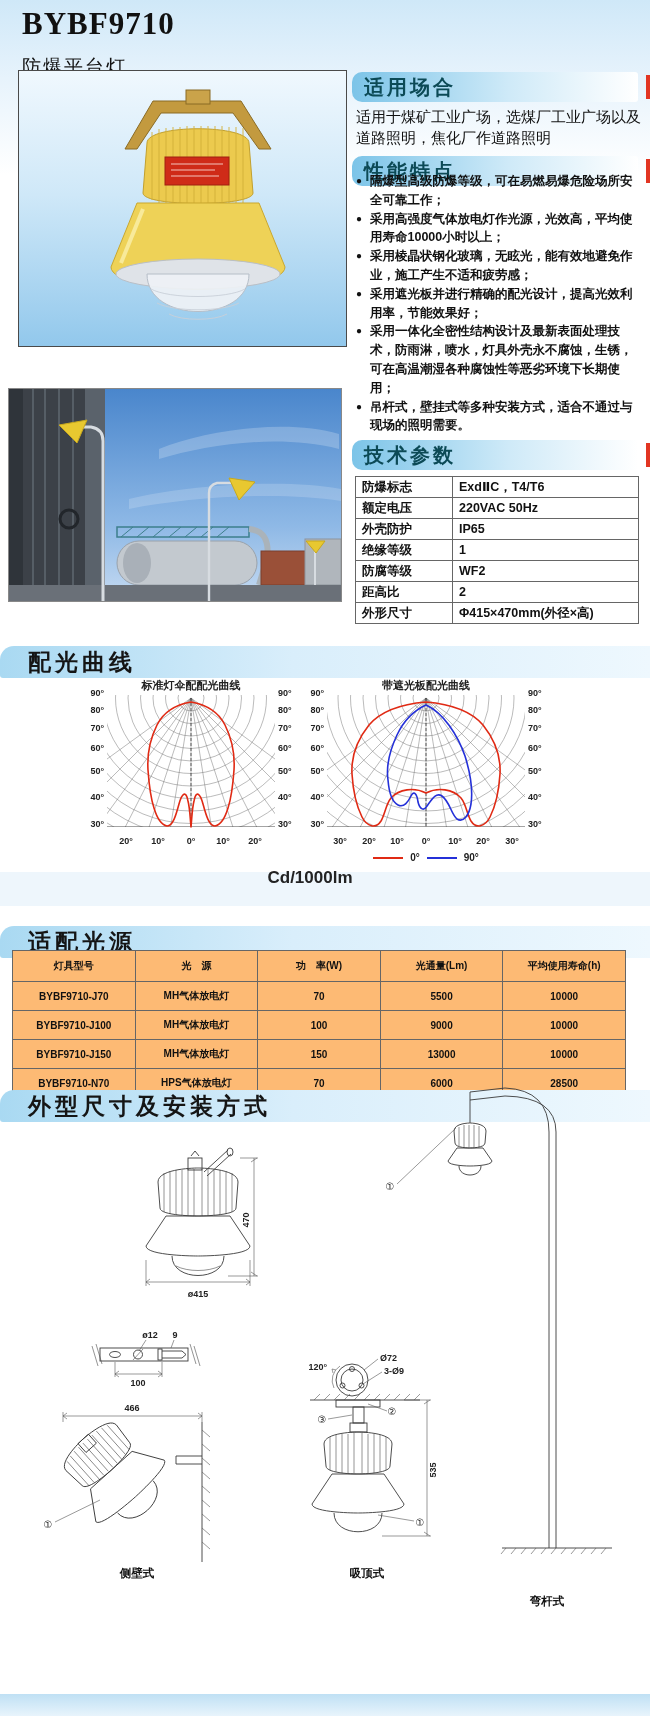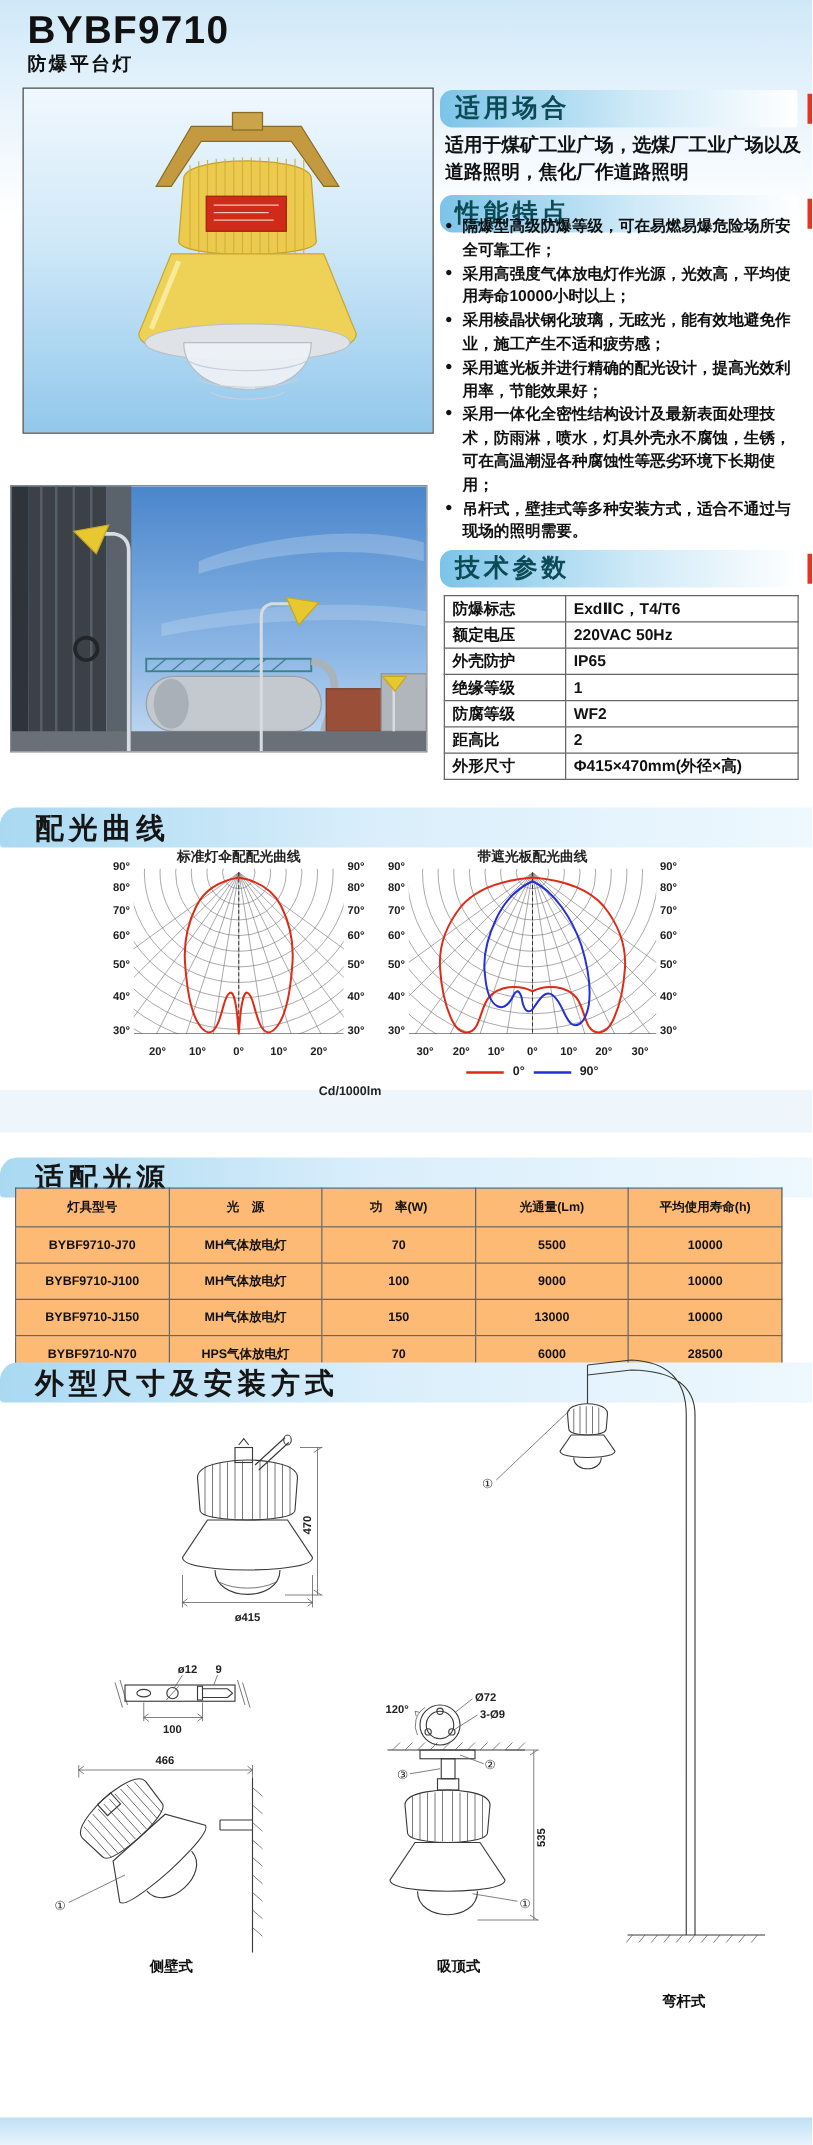"BYBF9710" #title { font-family: Liberation Sans, sans-serif -> Liberation Serif, serif }
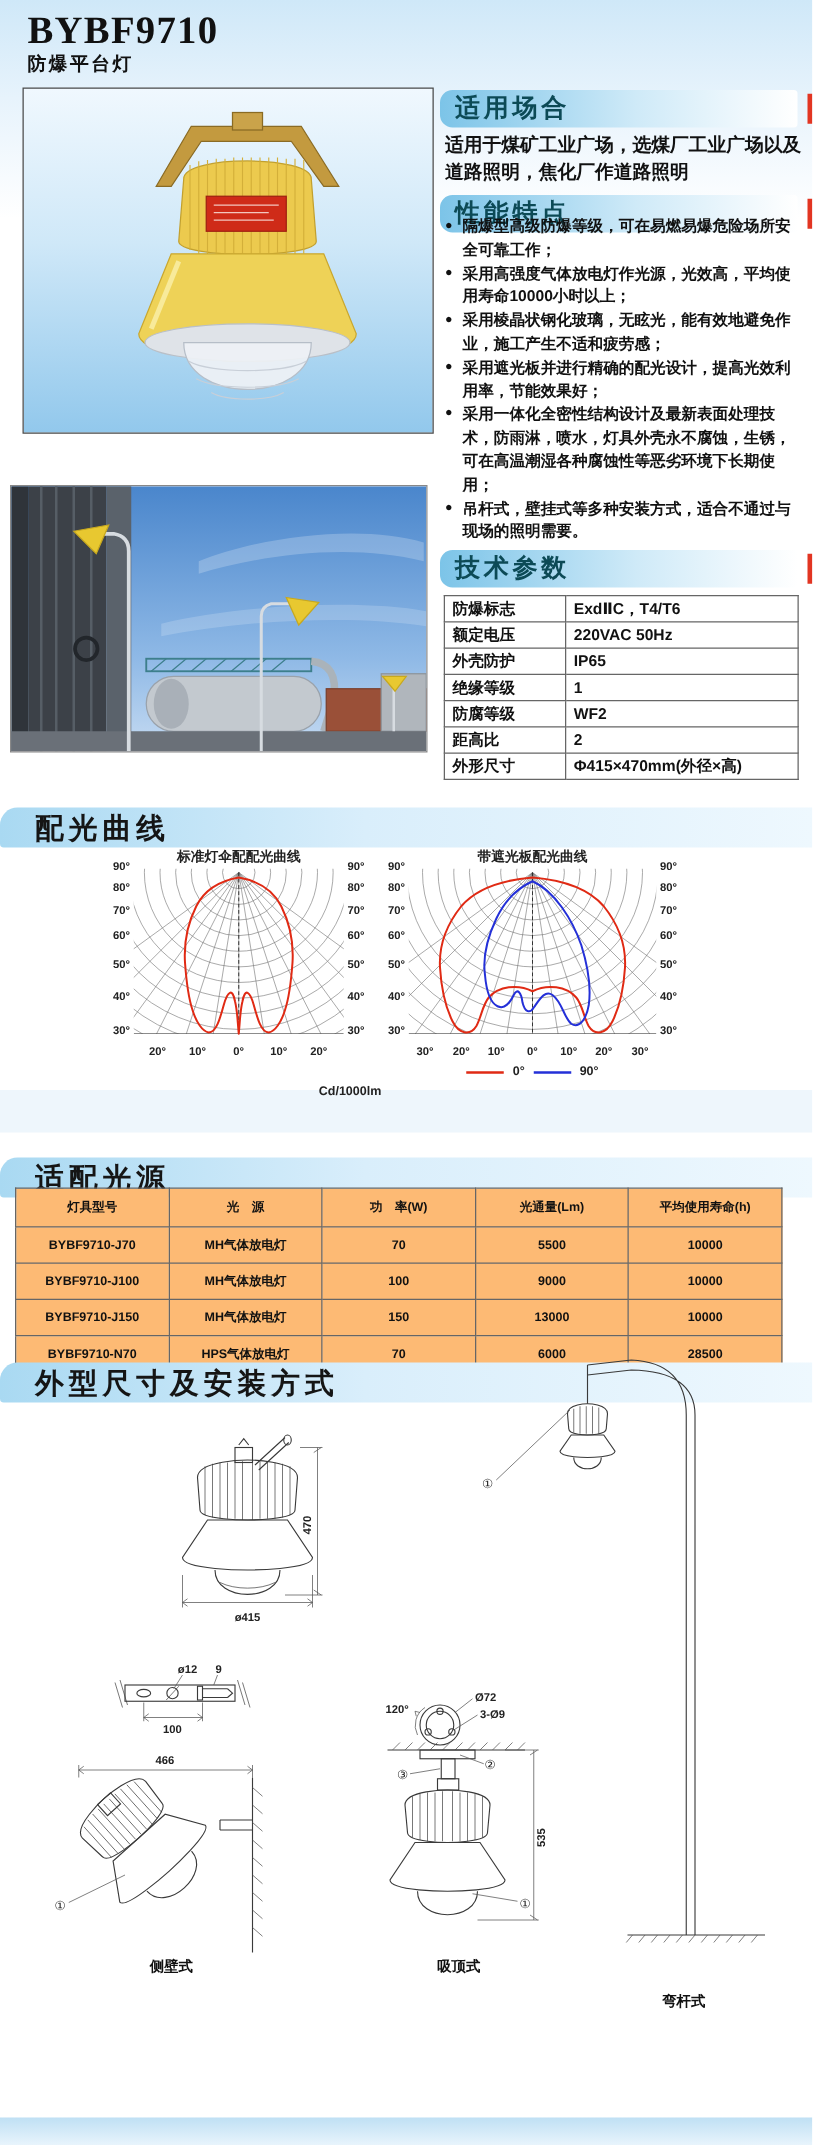"防爆平台灯" #subtitle { font-size: 15px -> 19px; font-weight: bold -> normal; top: 42px -> 54px }
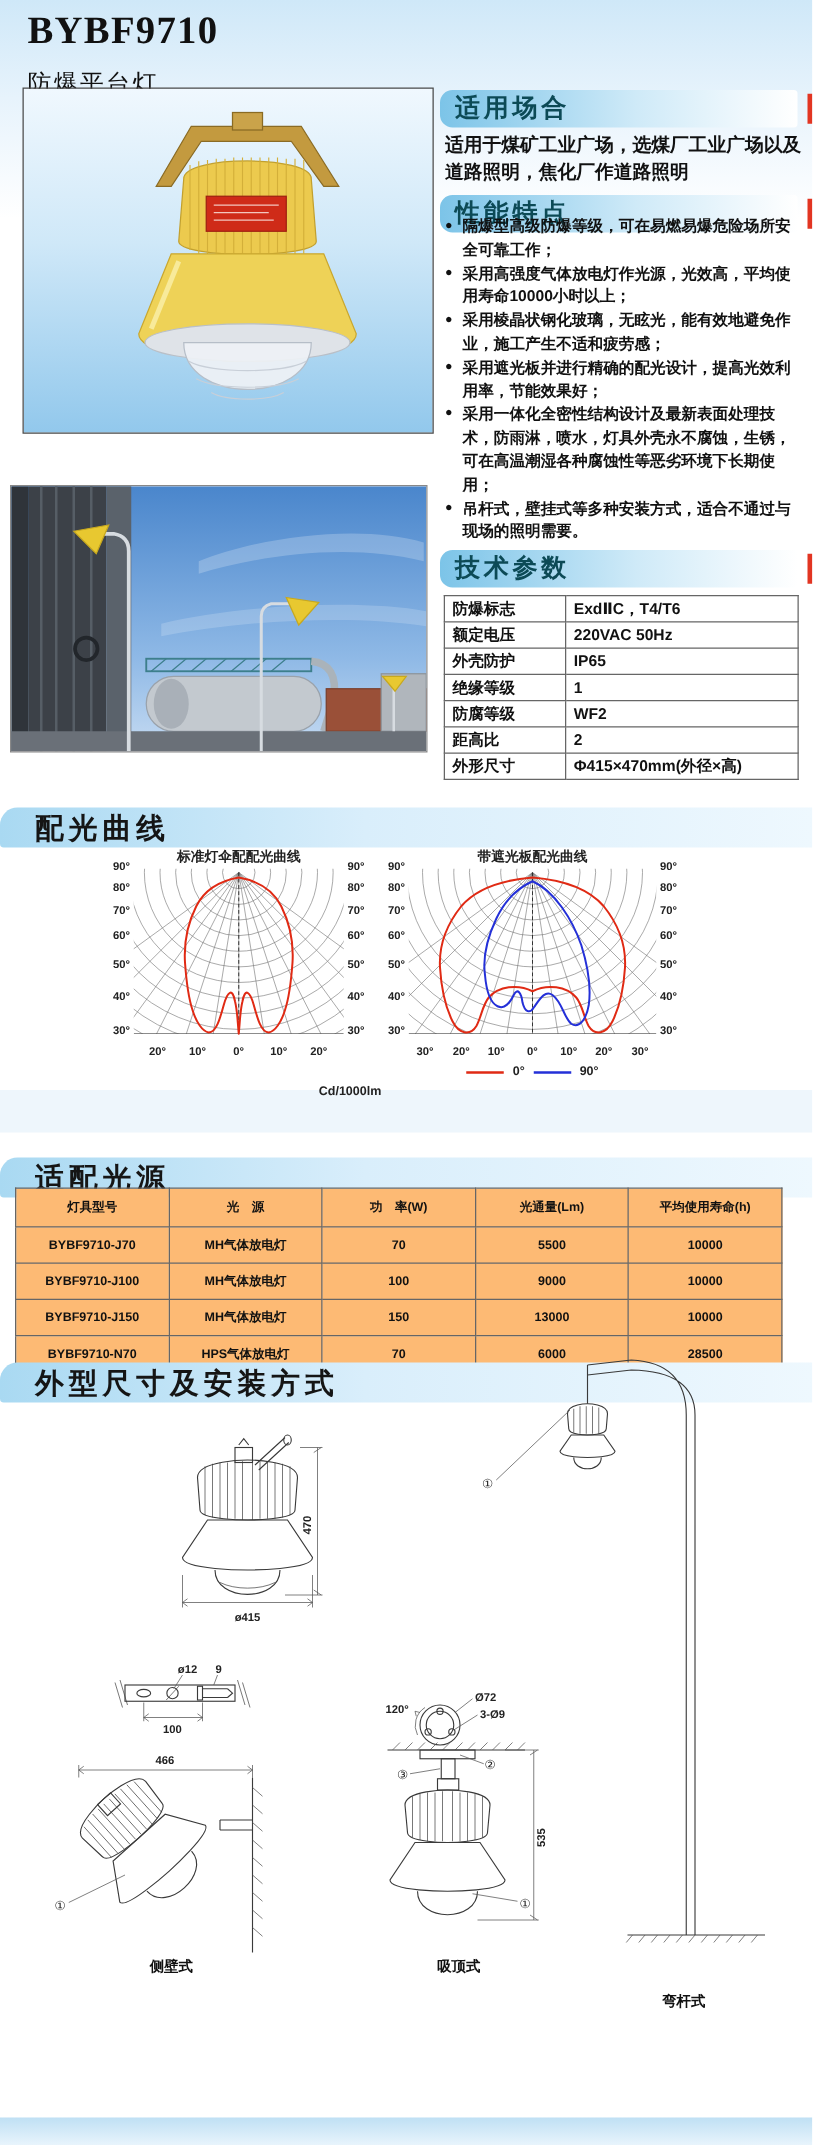"适用于煤矿工业广场，选煤厂工业广场以及道路照明，焦化厂作道路照明" #appbody { font-weight: bold -> normal }
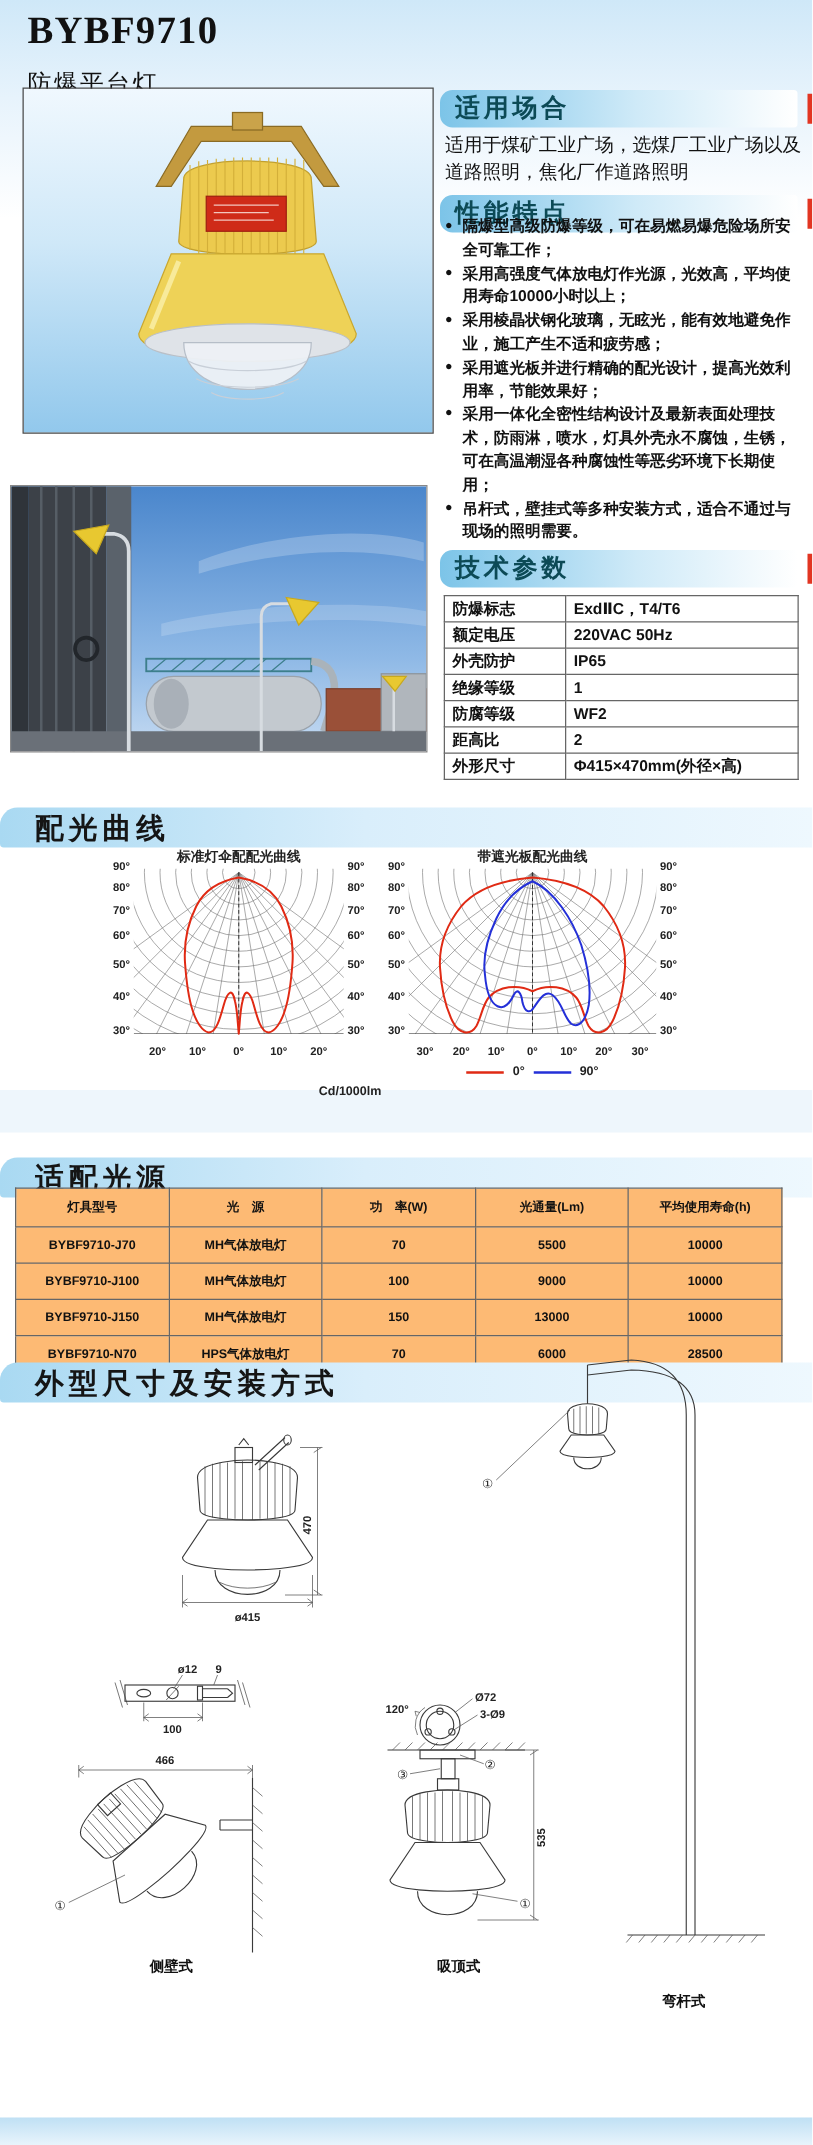"Cd/1000lm" #cdunit { font-size: 10px -> 17px; text-align: none -> center }
